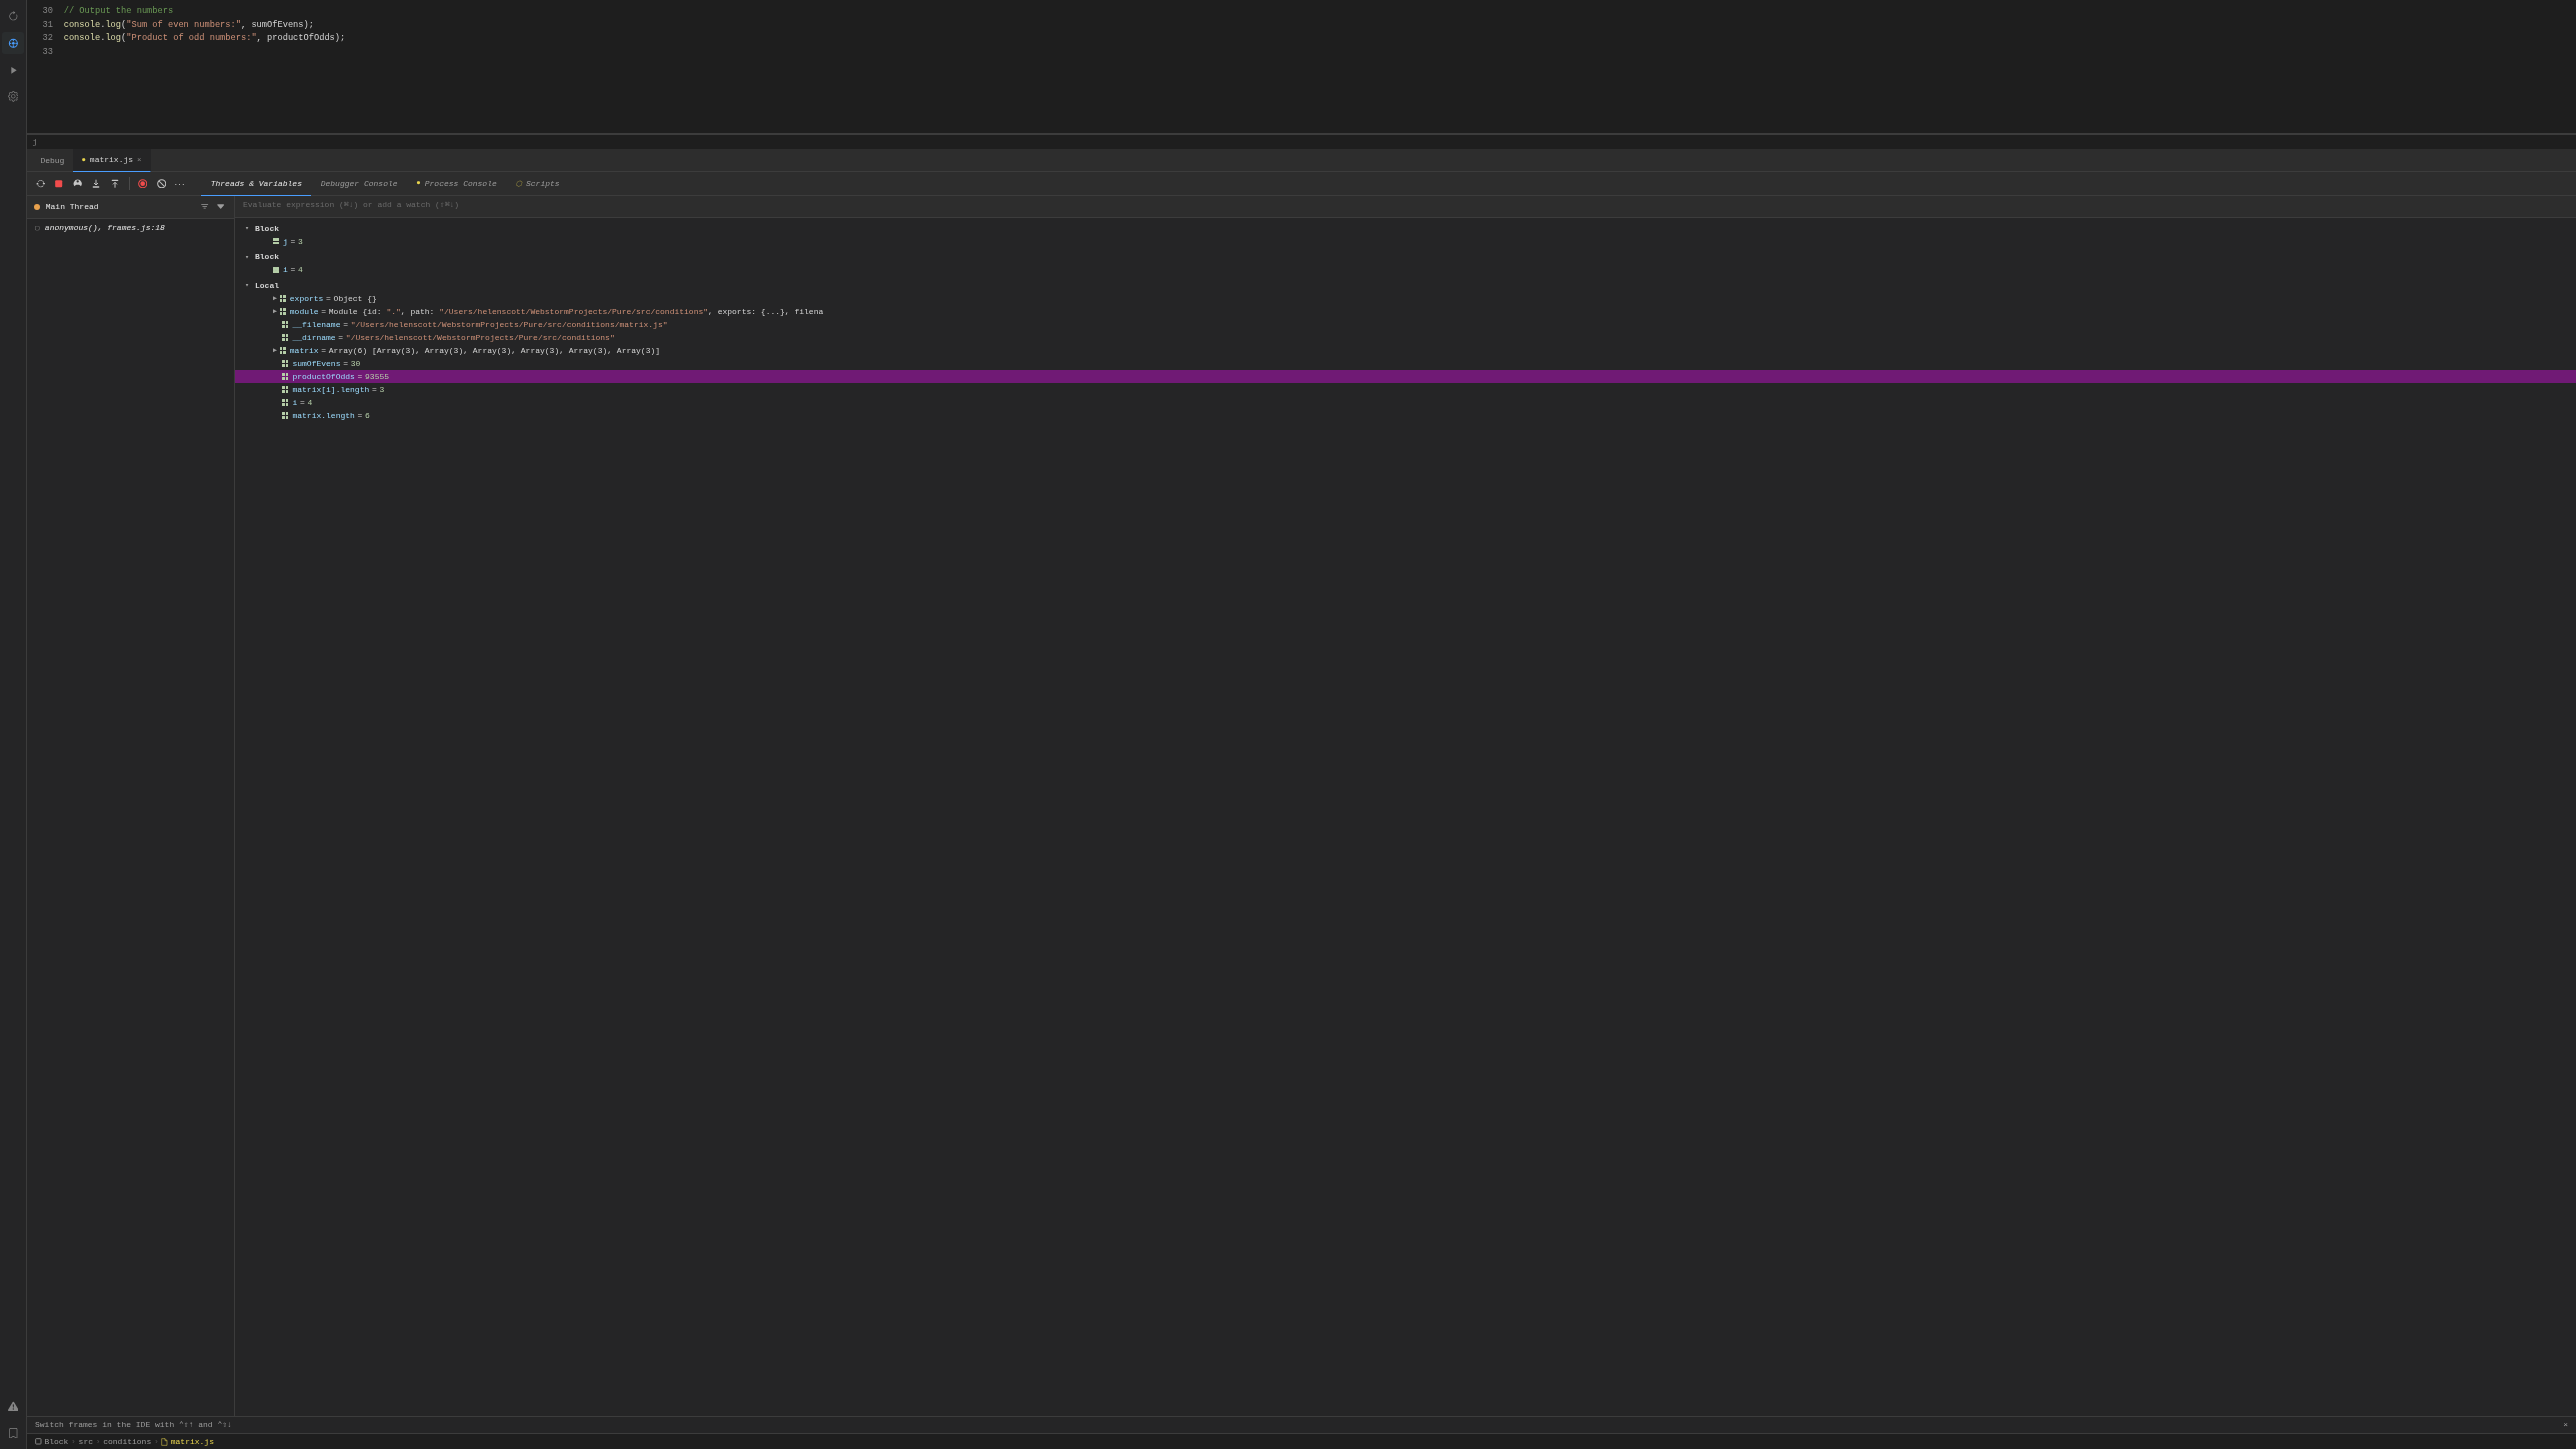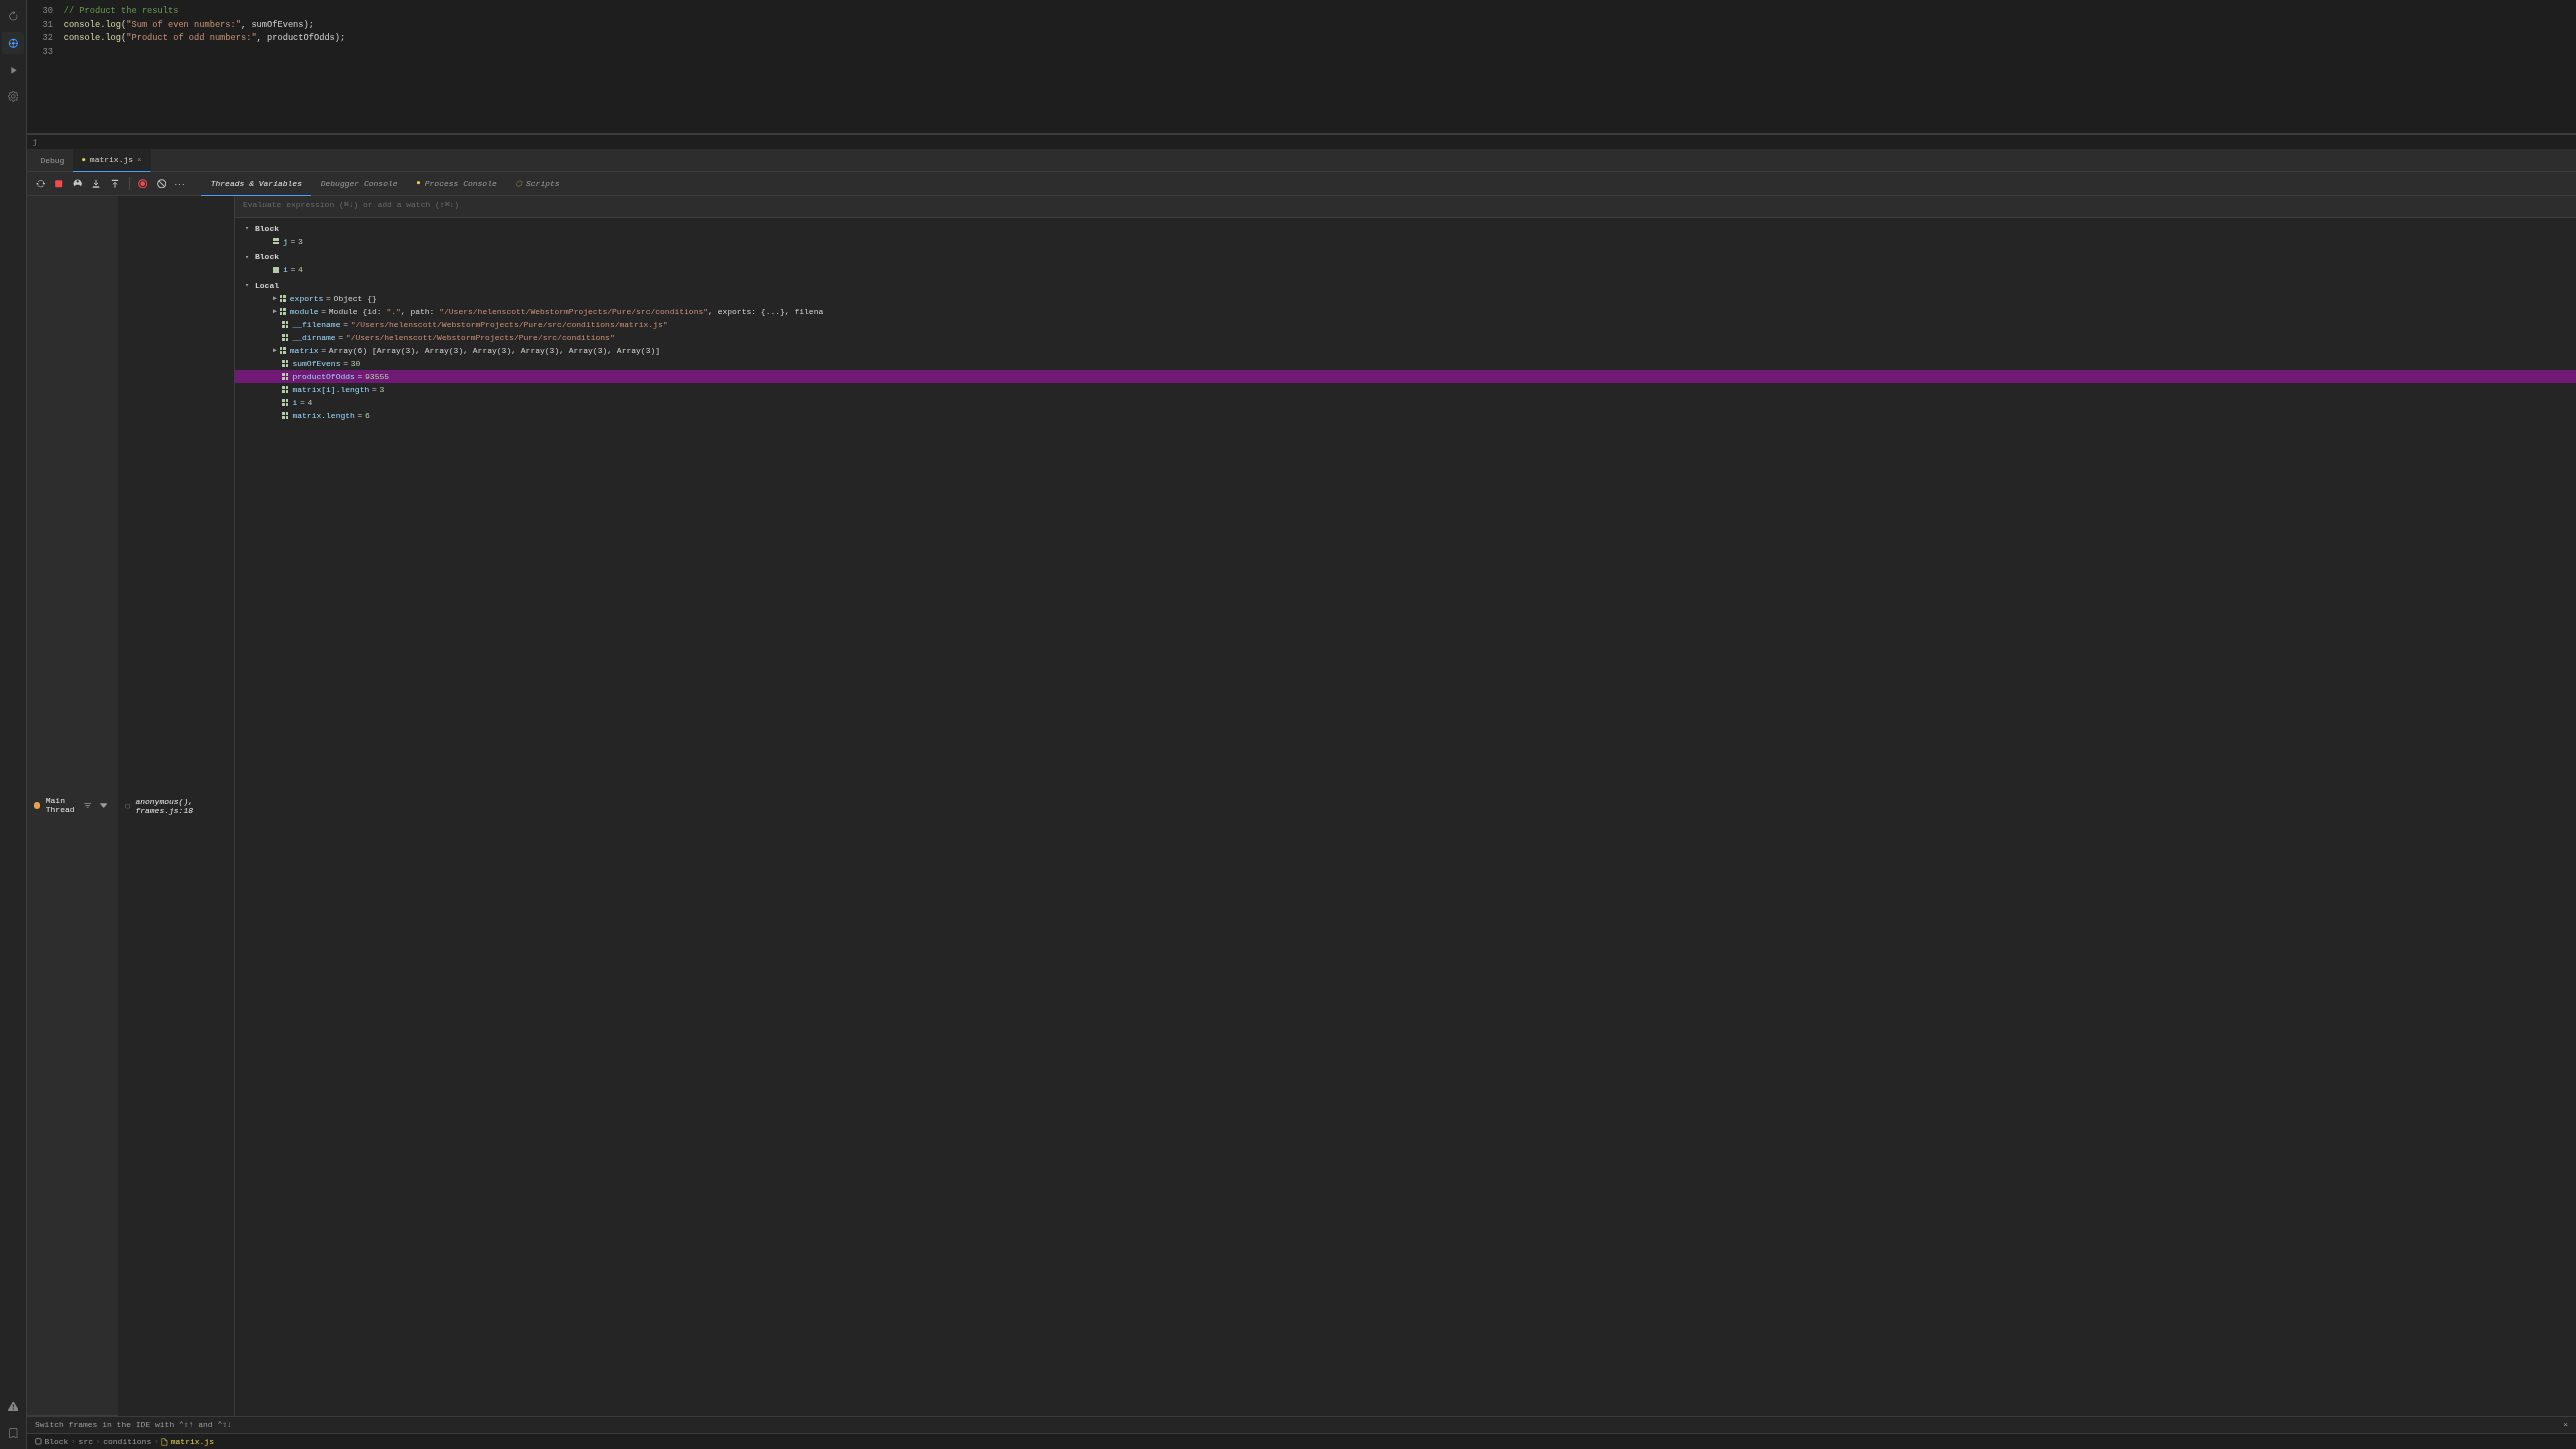"// Product the results" span.kw-comment { text: Product the results -> Output the numbers }
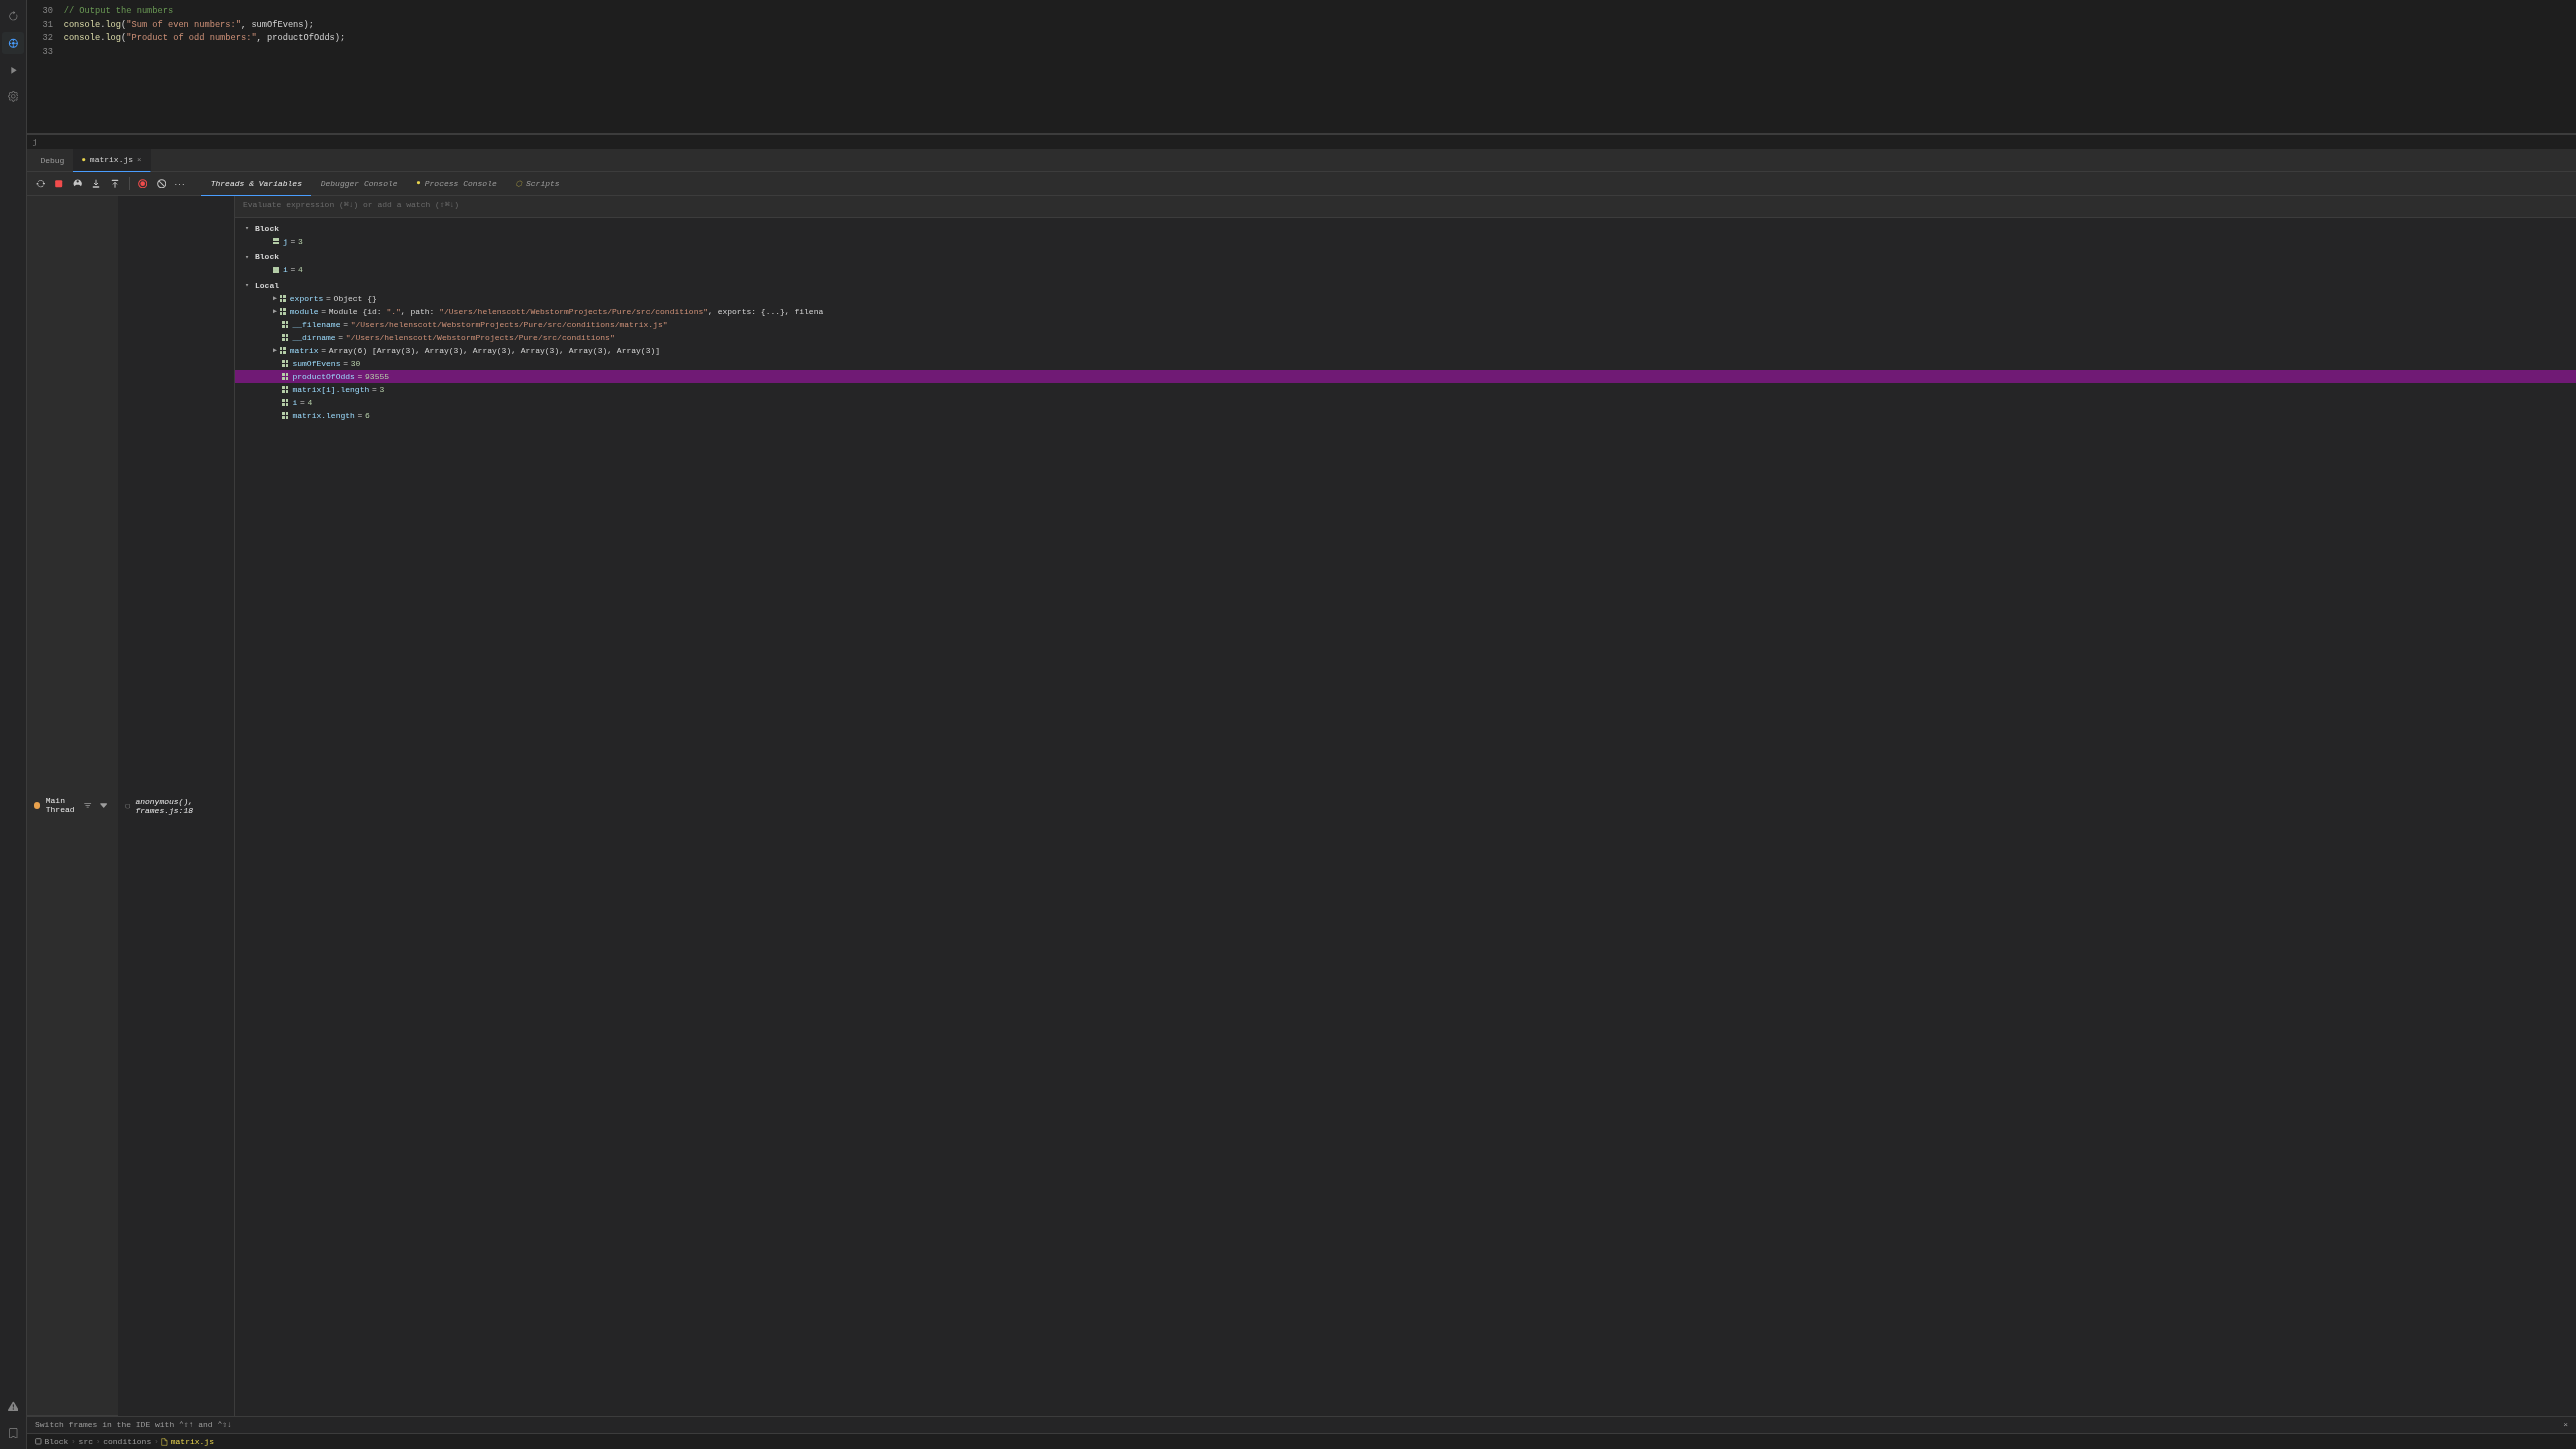"Main Thread" .threads-panel { flex-direction: row -> column }
